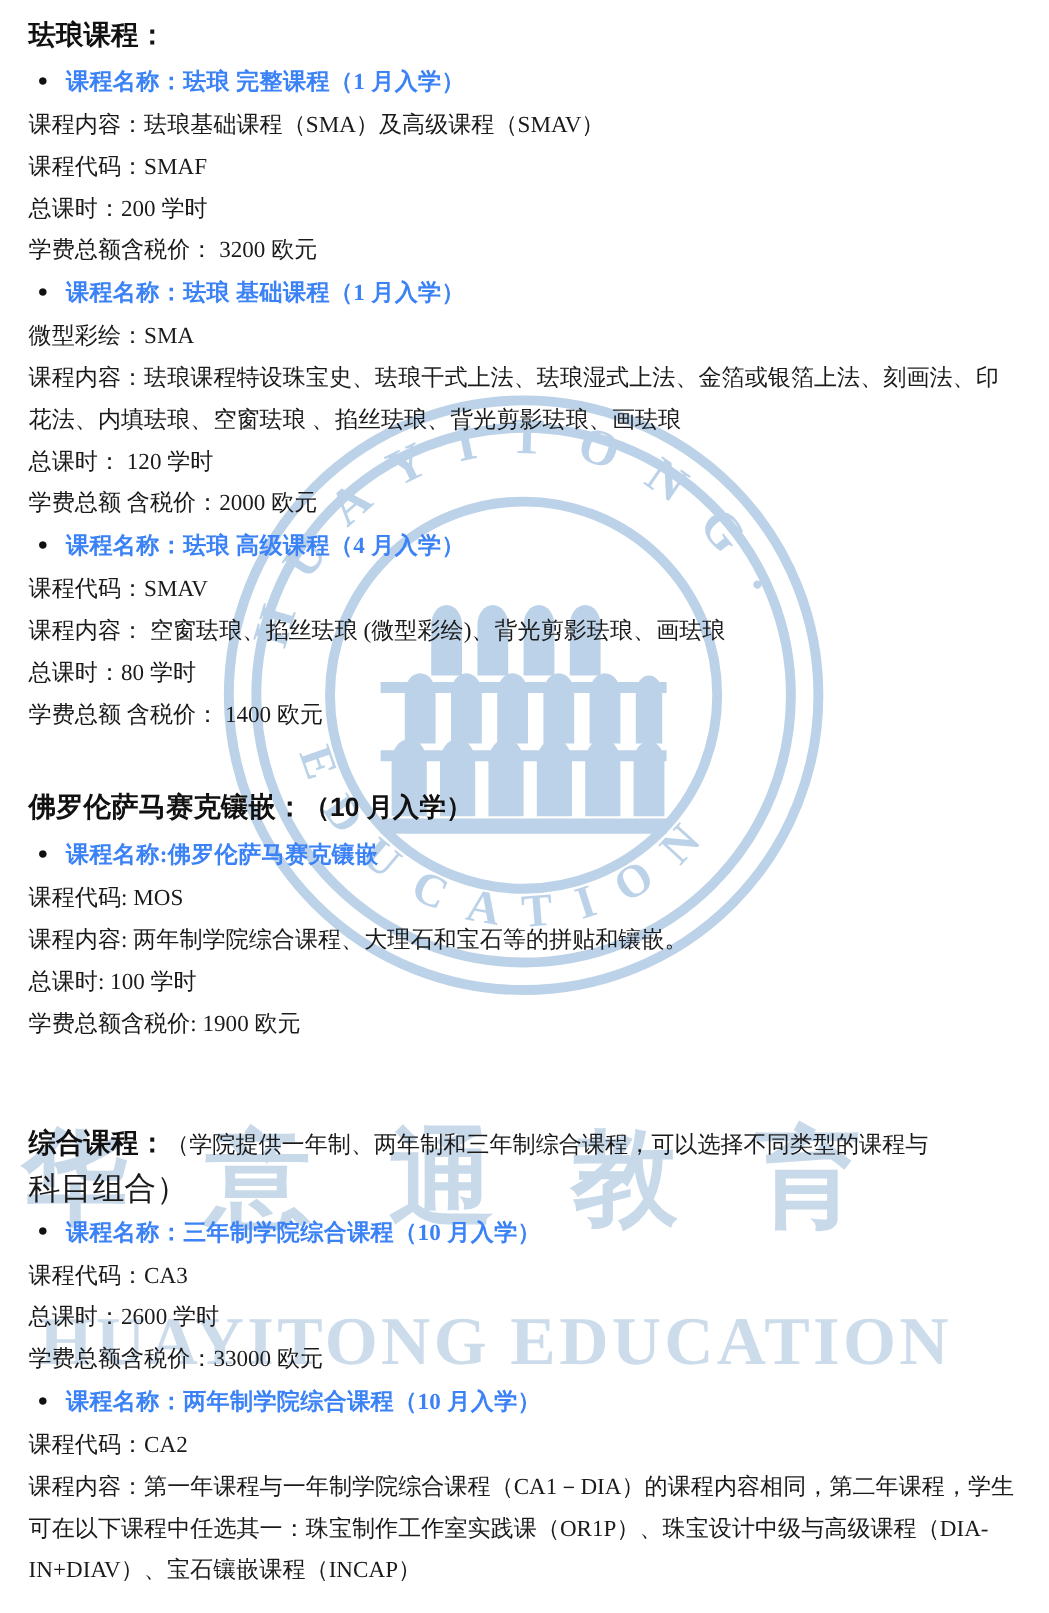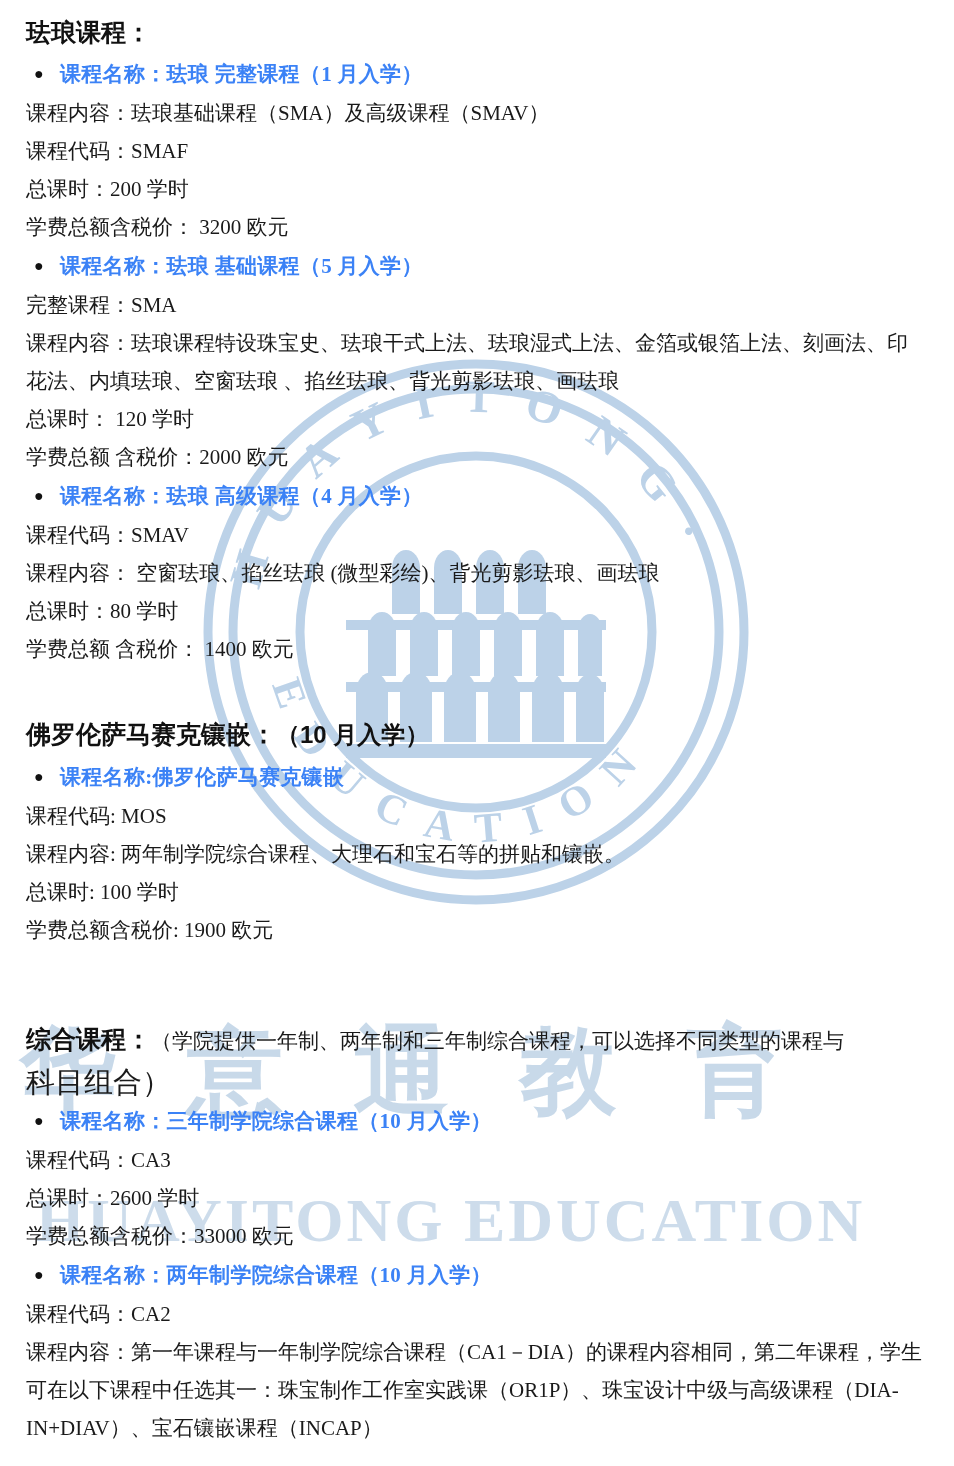"珐琅 基础课程（5 月入学）" span.course-head-text { text: 5 -> 1 }
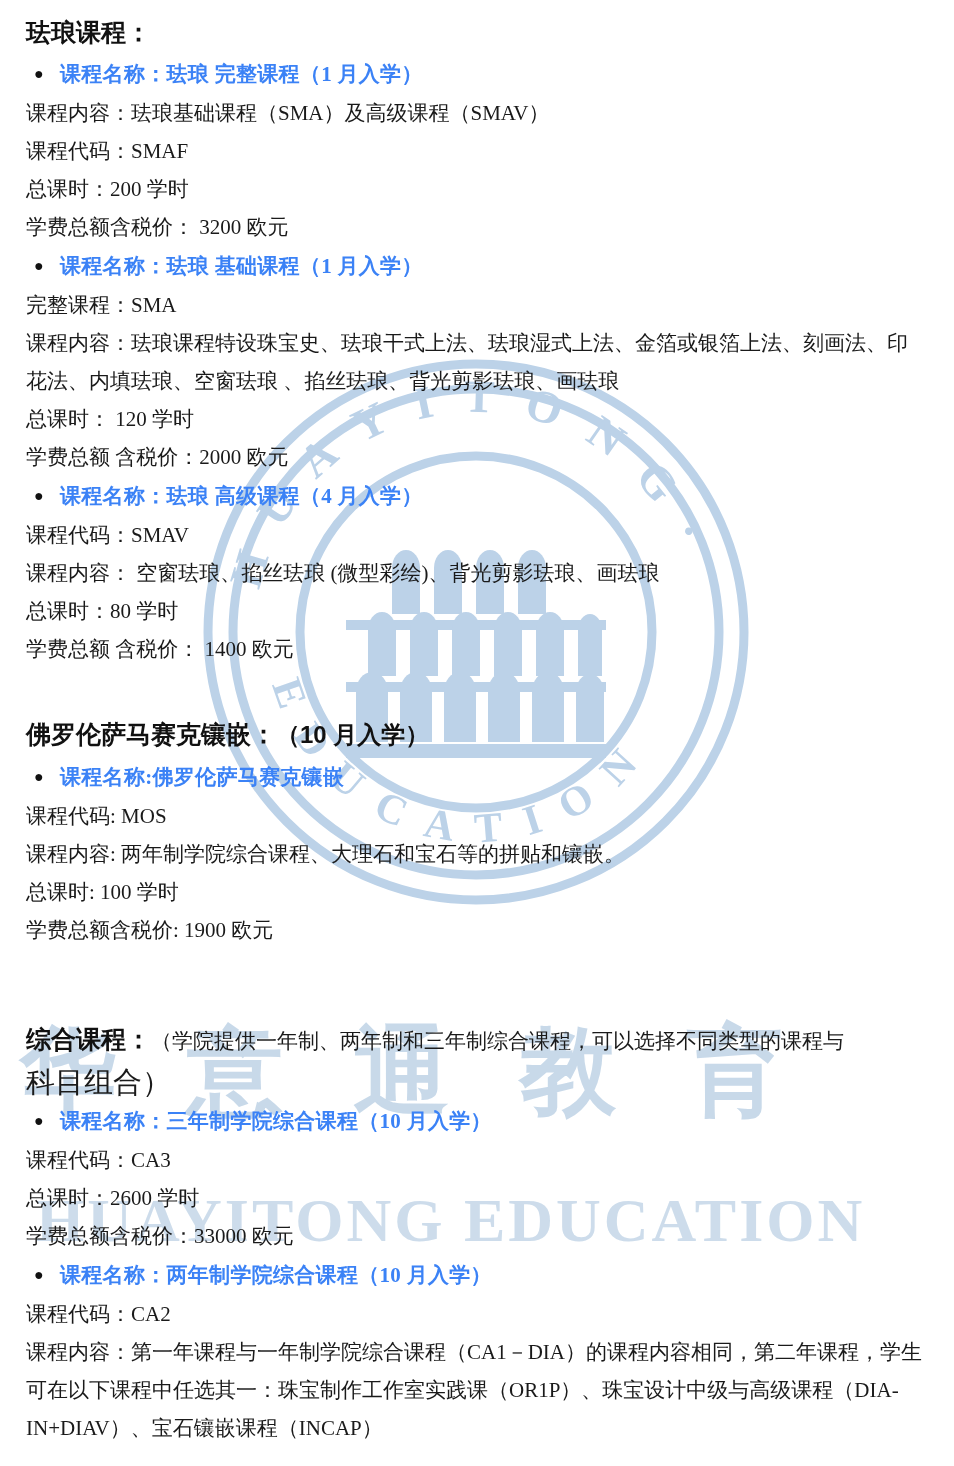"完整课程：SMA" p.field { text: 完整课程 -> 微型彩绘 }
